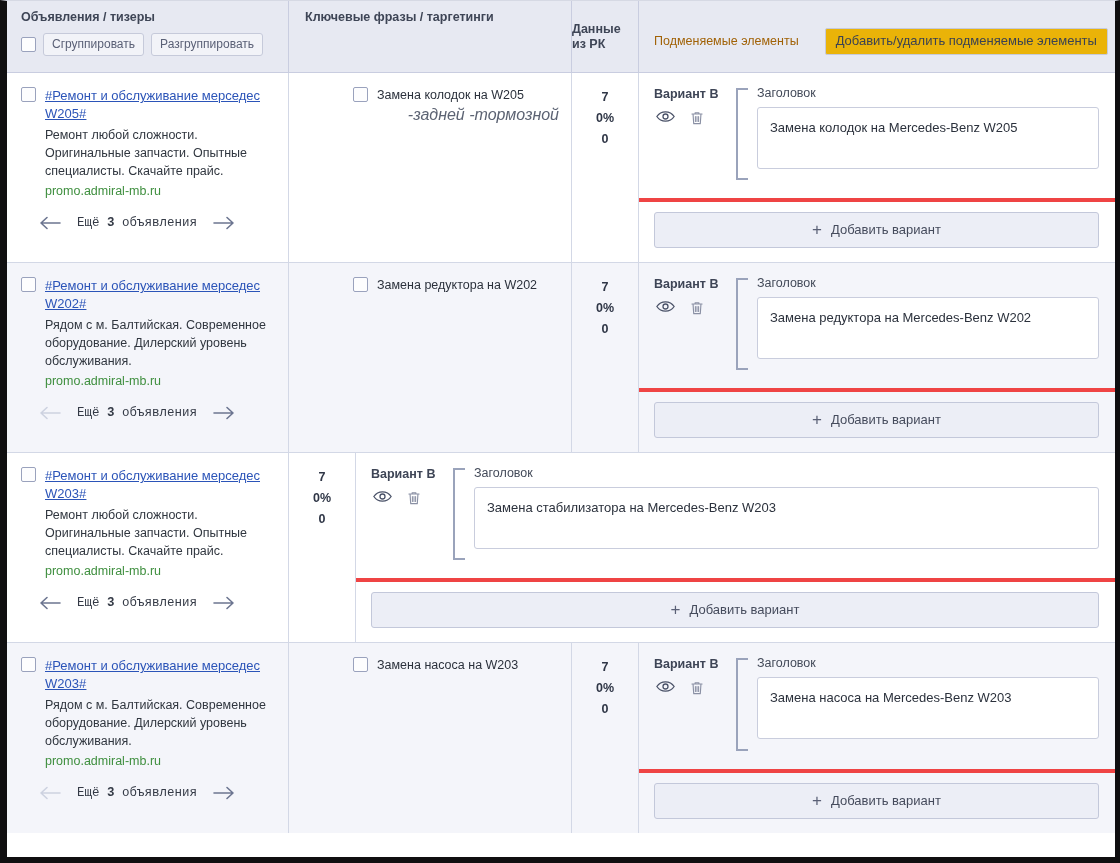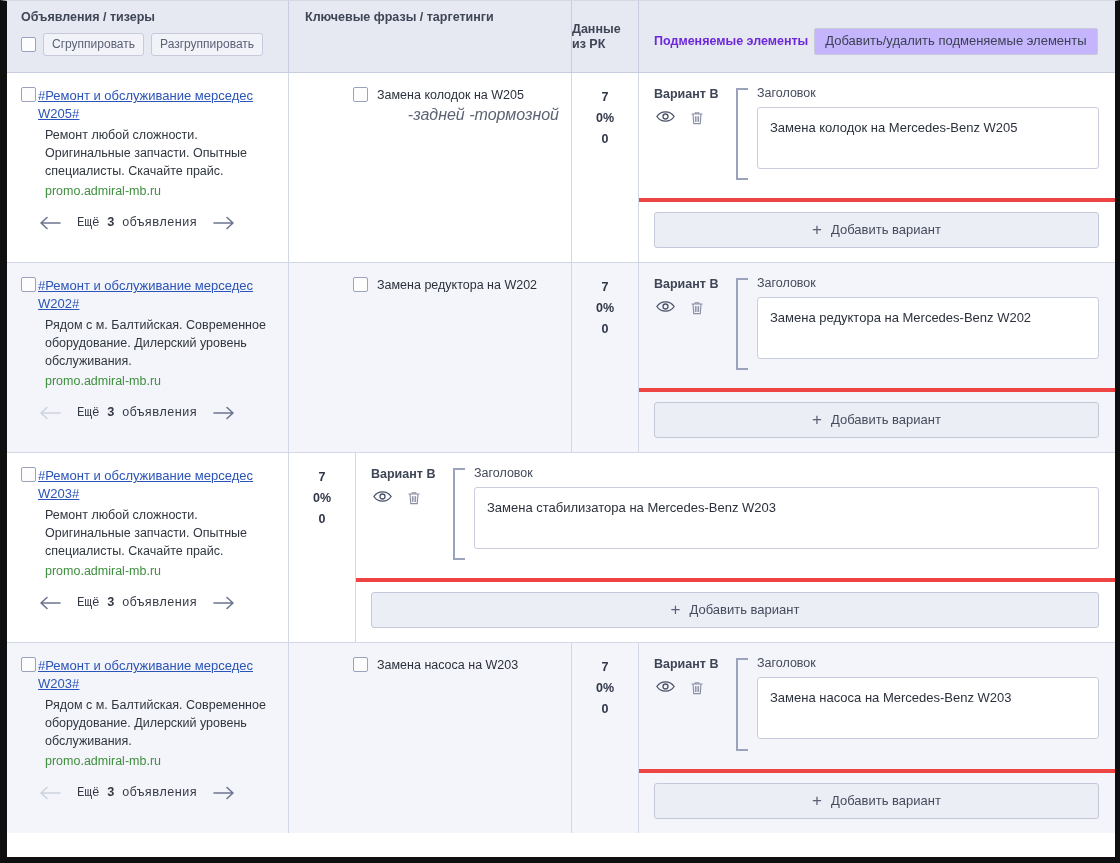"Подменяемые элементы" .subst-label { color: #6d28d9 -> #a16207; font-weight: bold -> normal; margin-right: 6px -> 26px }
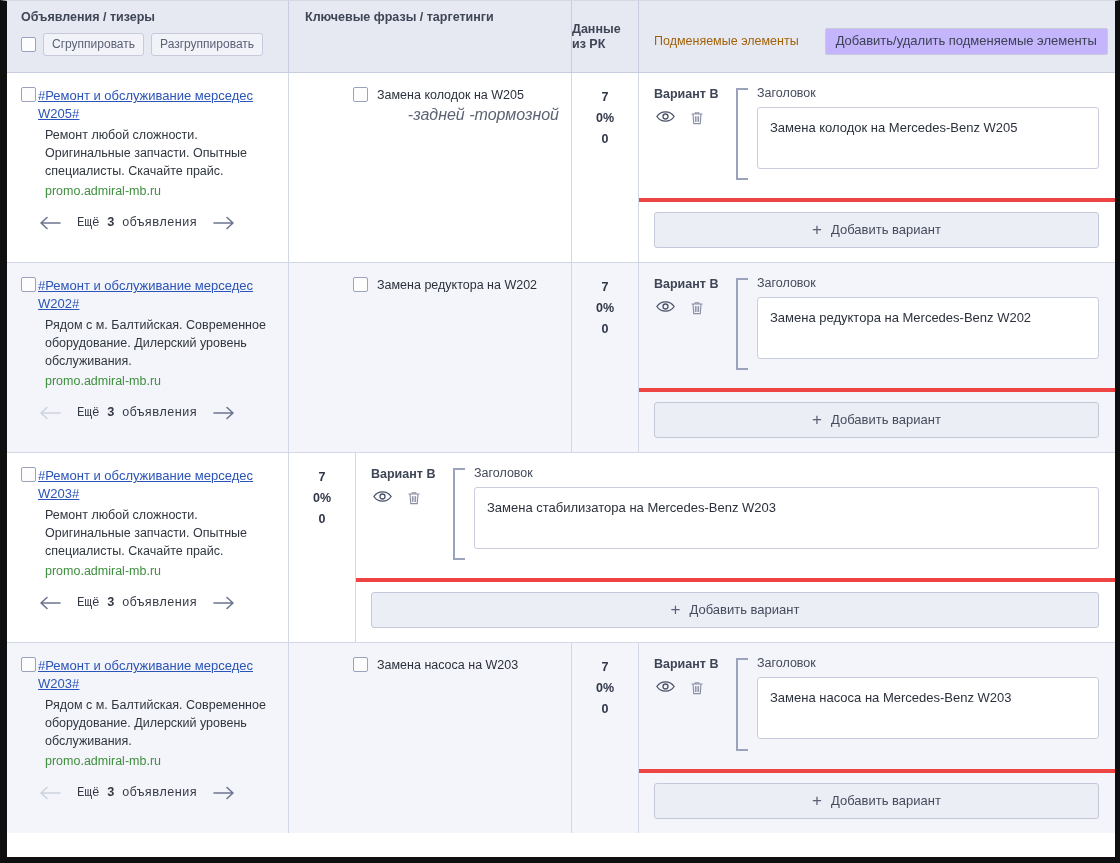"Добавить/удалить подменяемые элементы" .btn-subst { background: #c4b5fd -> #eab308 }
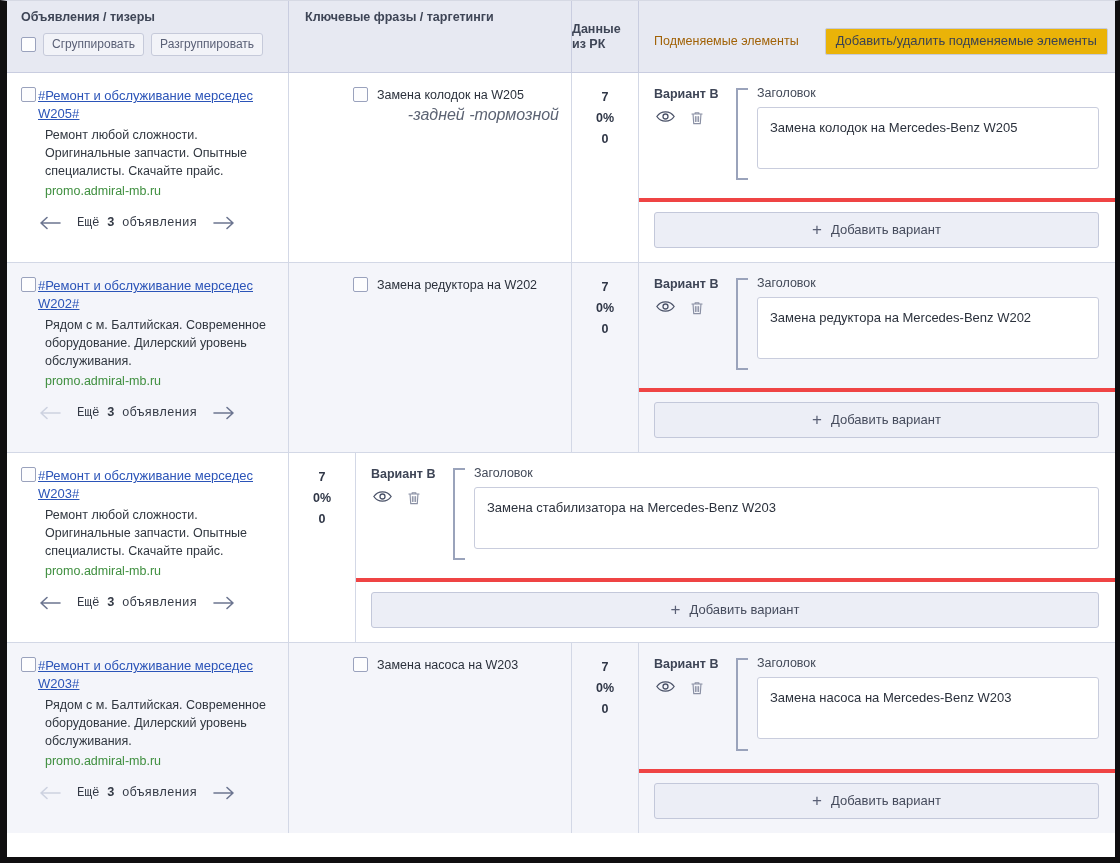"#Ремонт и обслуживание мерседес W205#" .ad-top { gap: 2px -> 9px }
